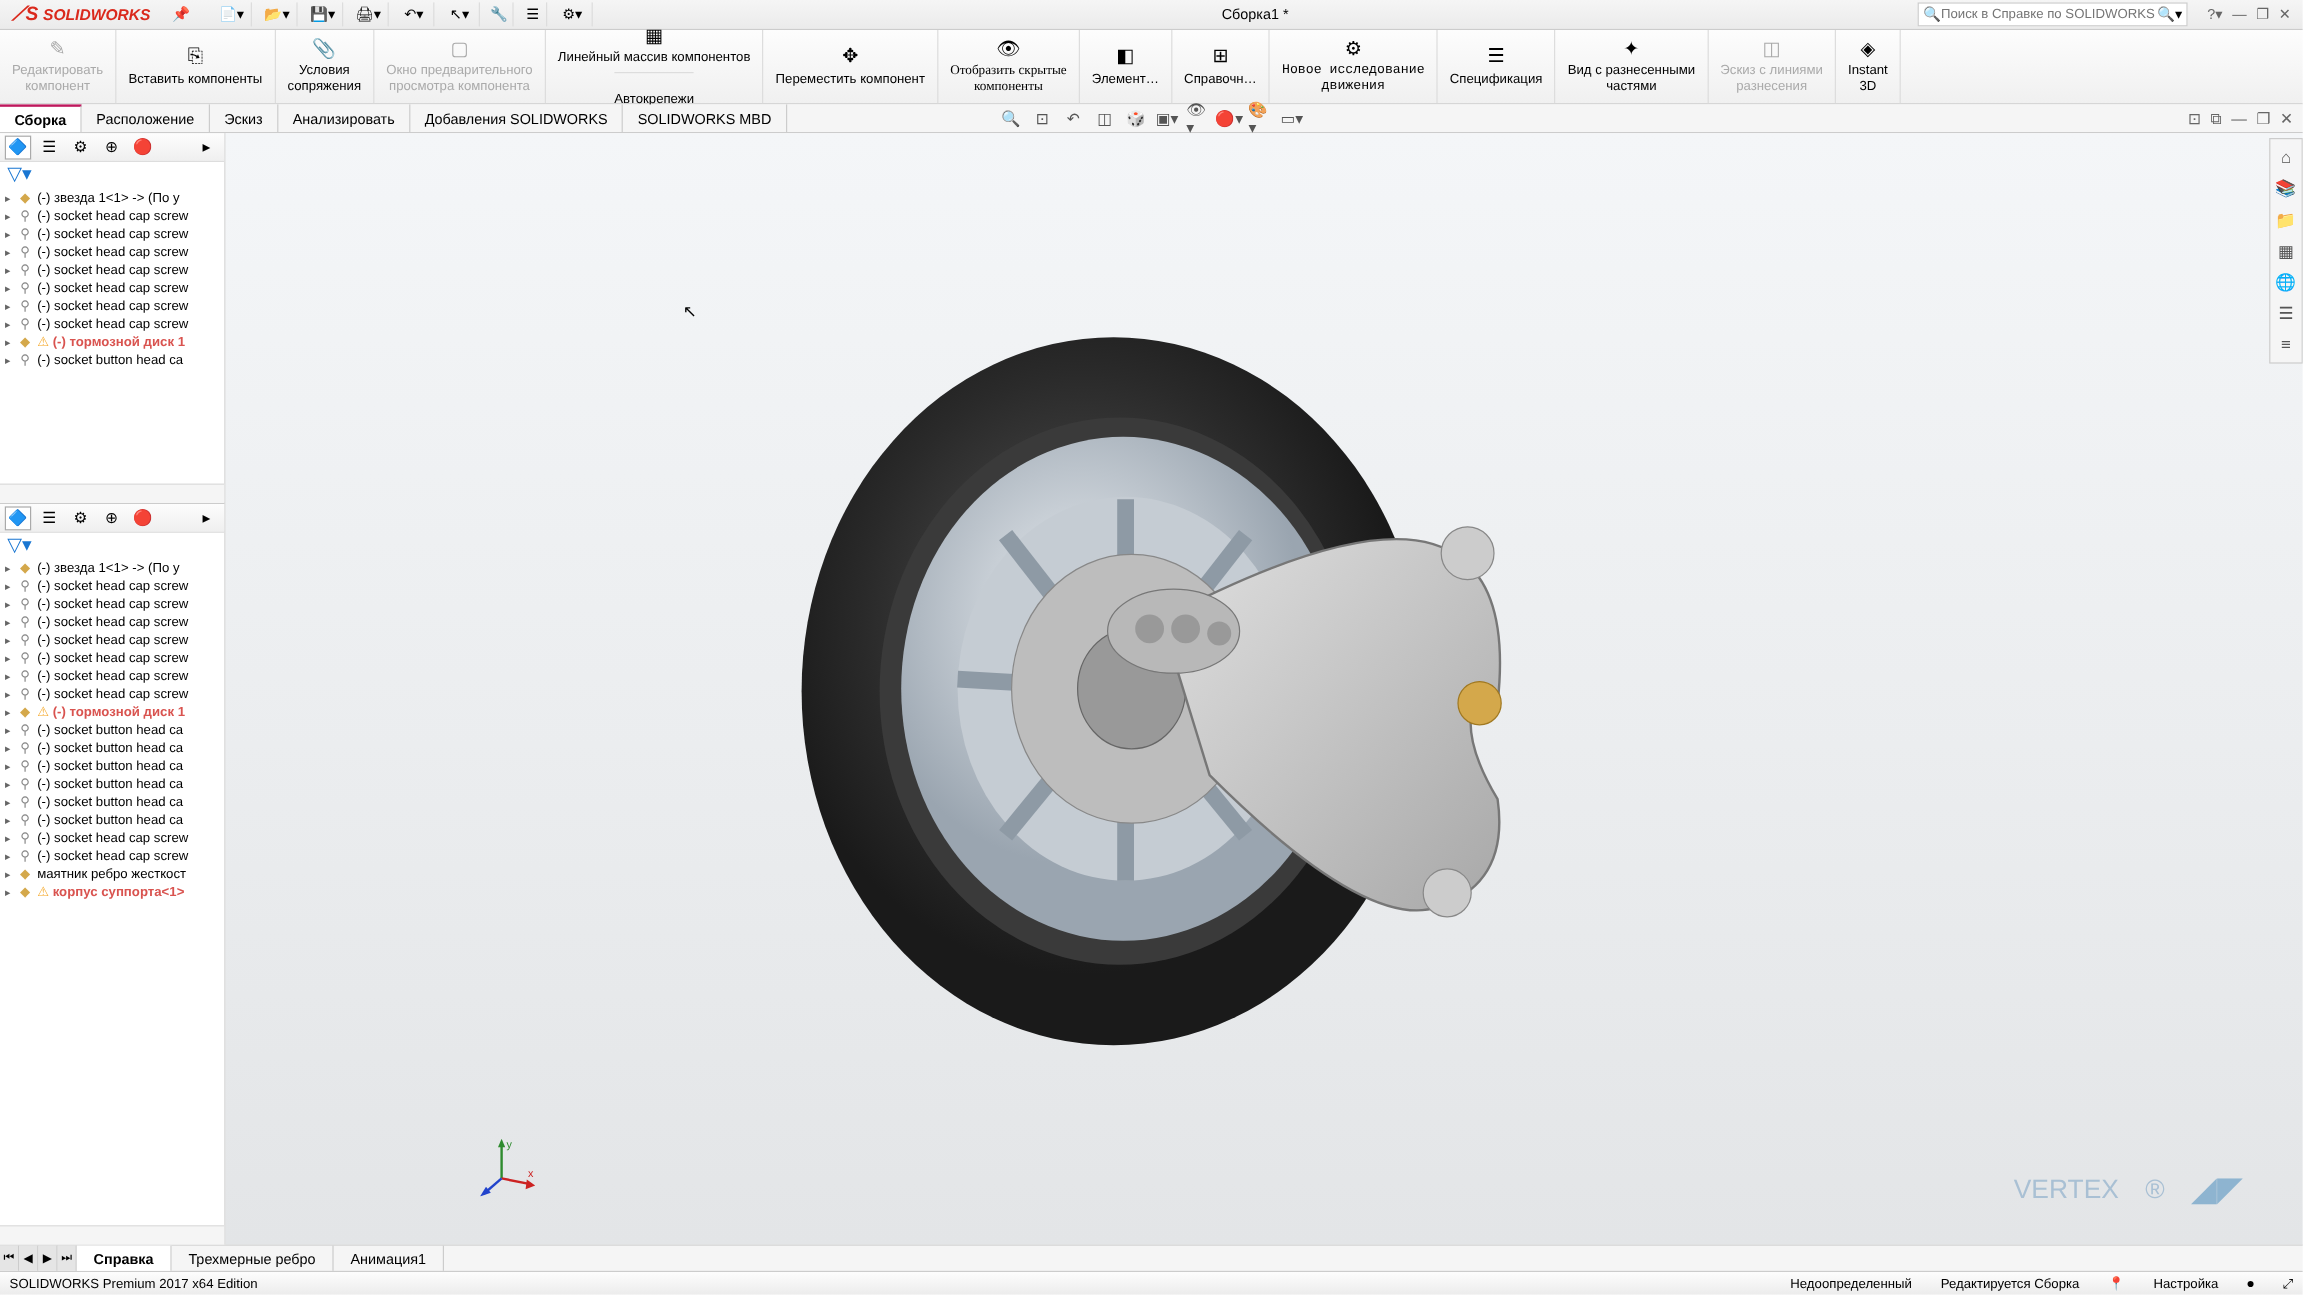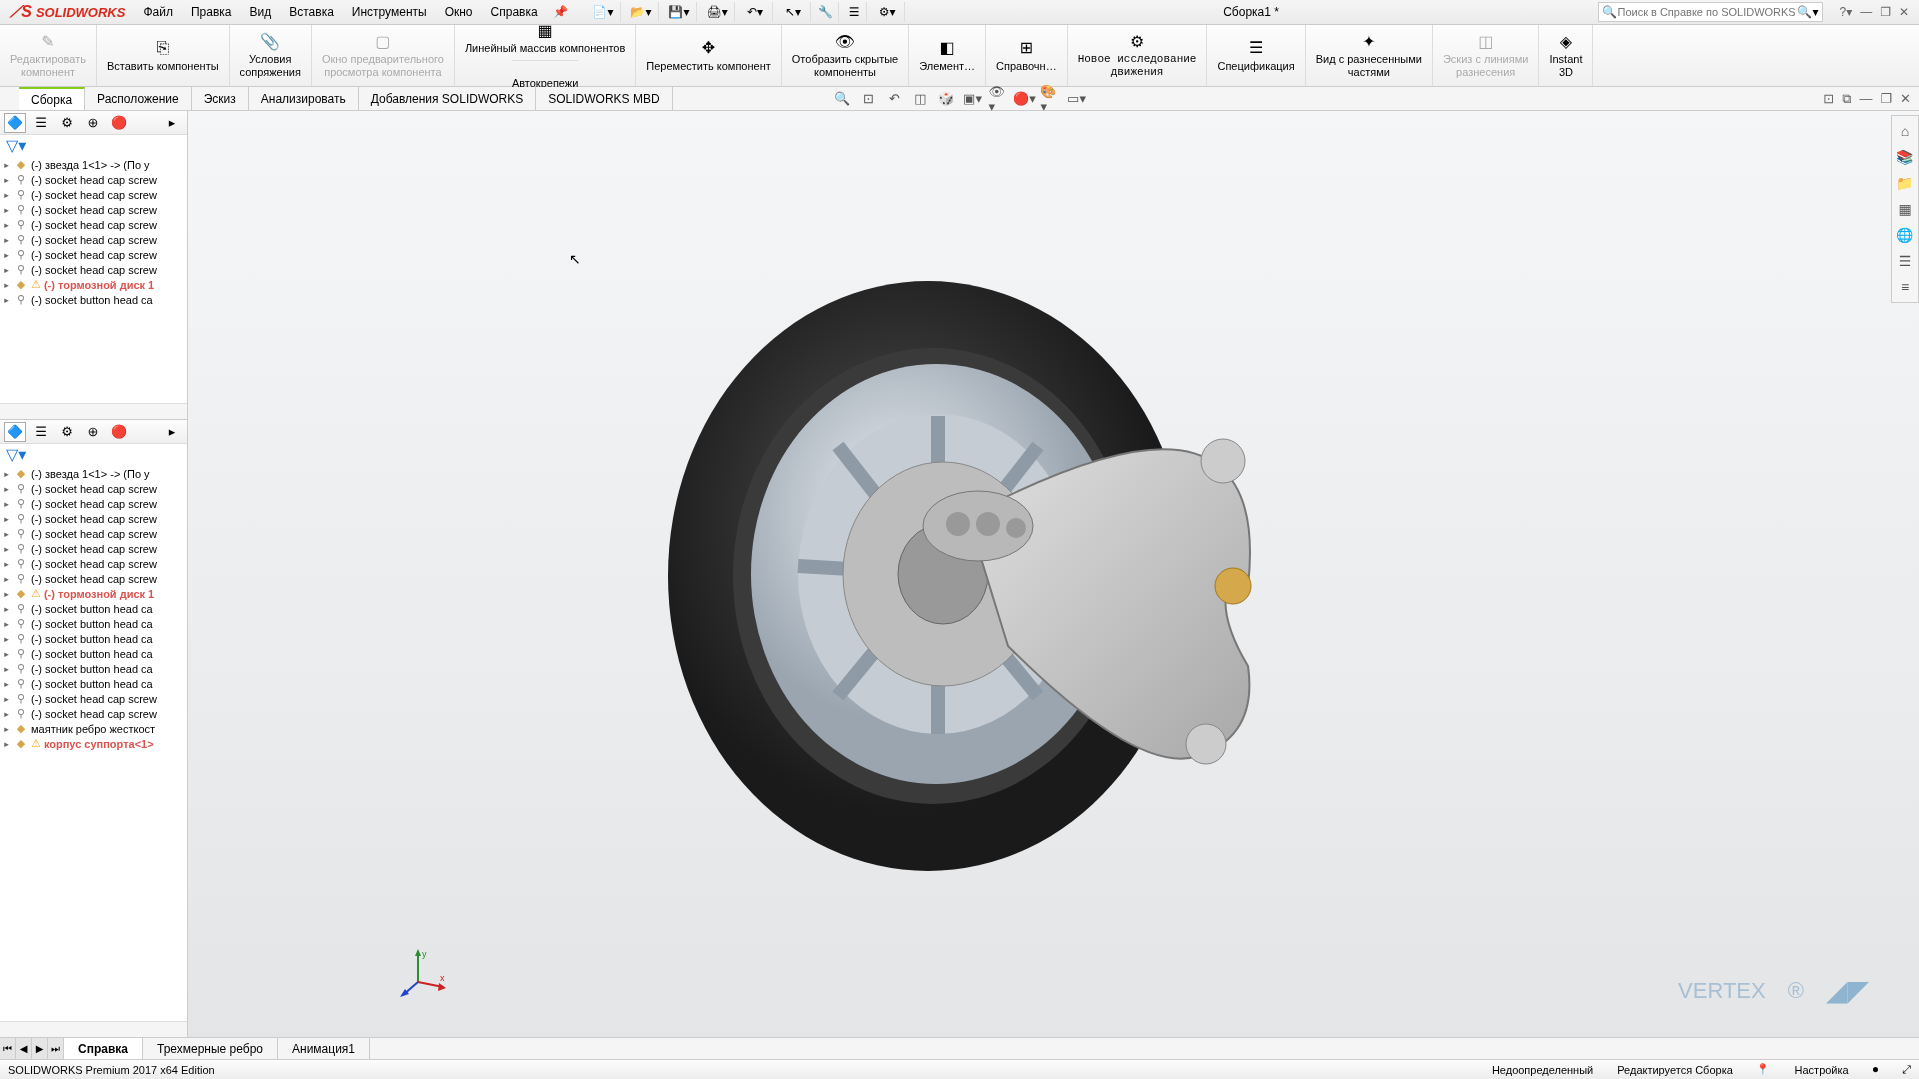"Файл" div.menubar { html: <div> <span>Файл</span> <span>Правка</span> <span>Вид</span> <span>Вставка</span> <span>Инструменты</span> <span>Окно</span> <span>Справка</span> </div> -> none }
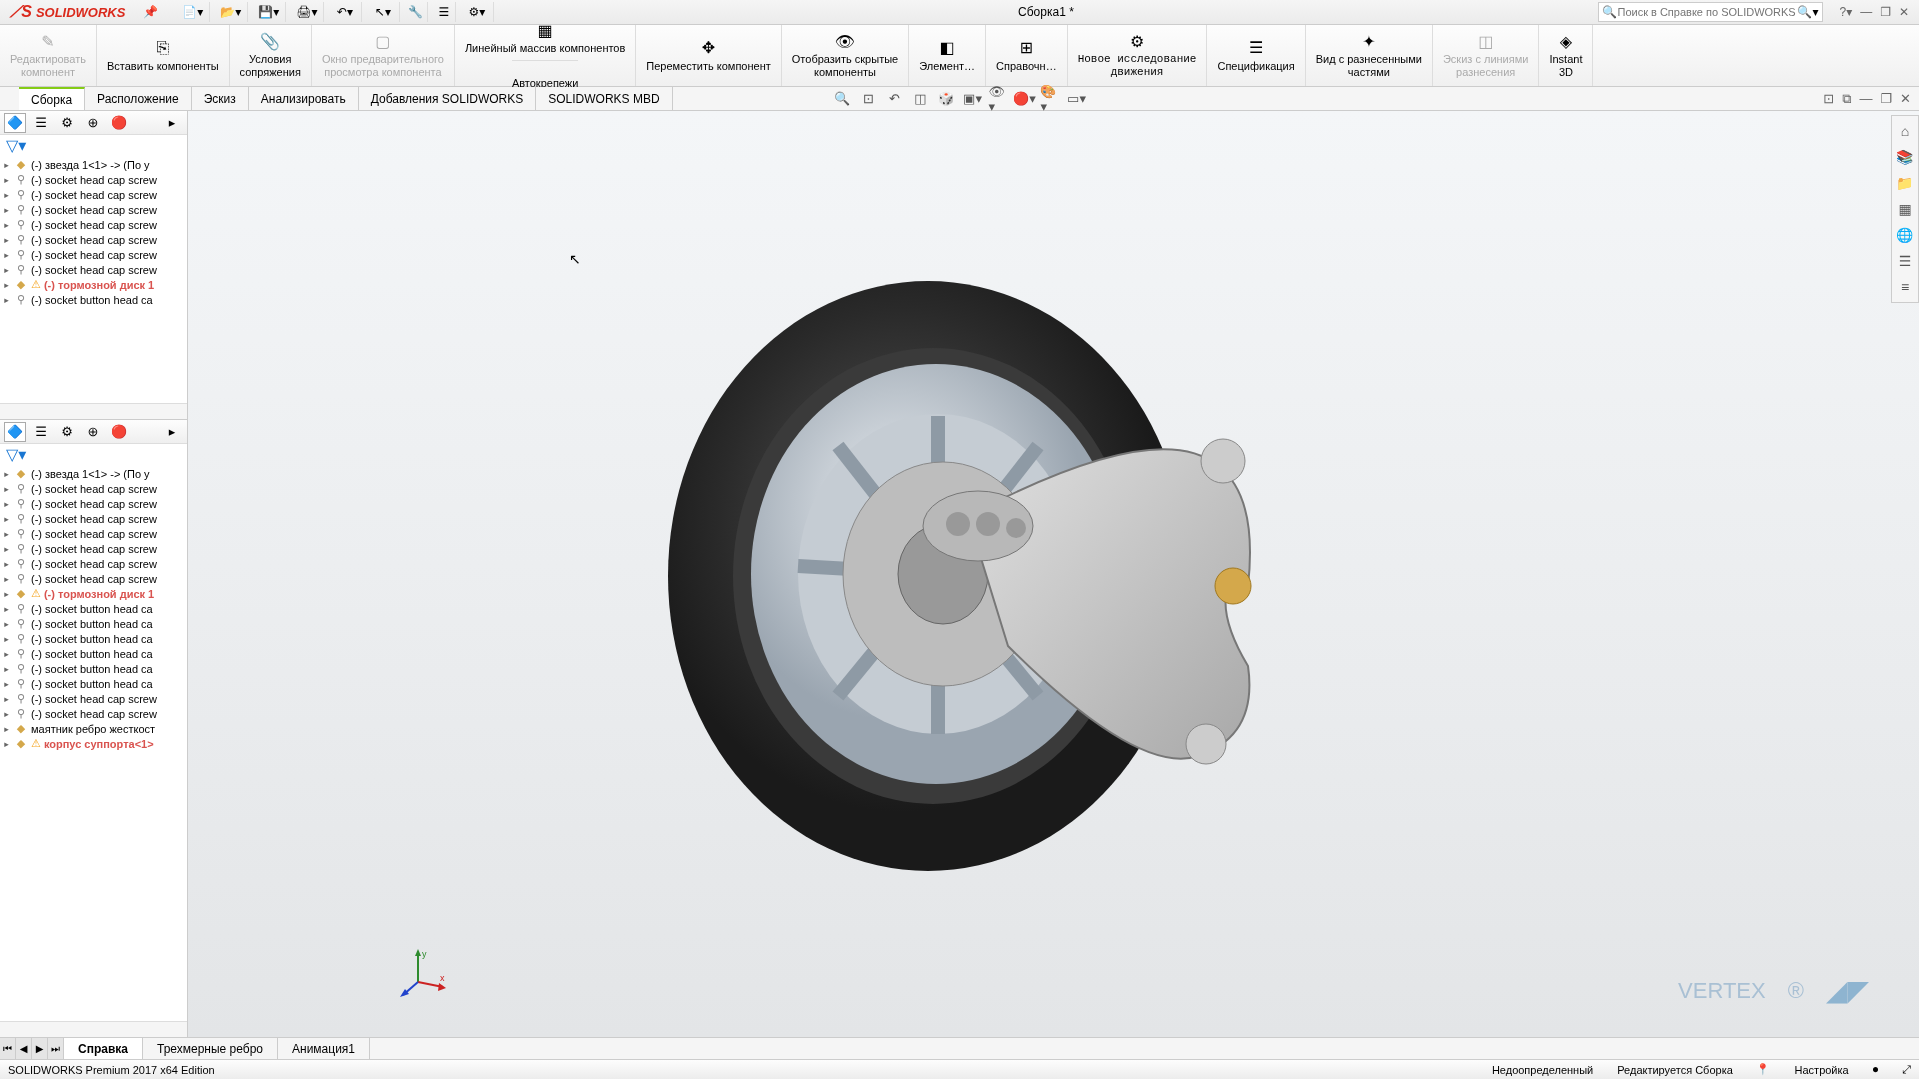"Отобразить скрытые" div { font-family: none -> Liberation Serif, serif }
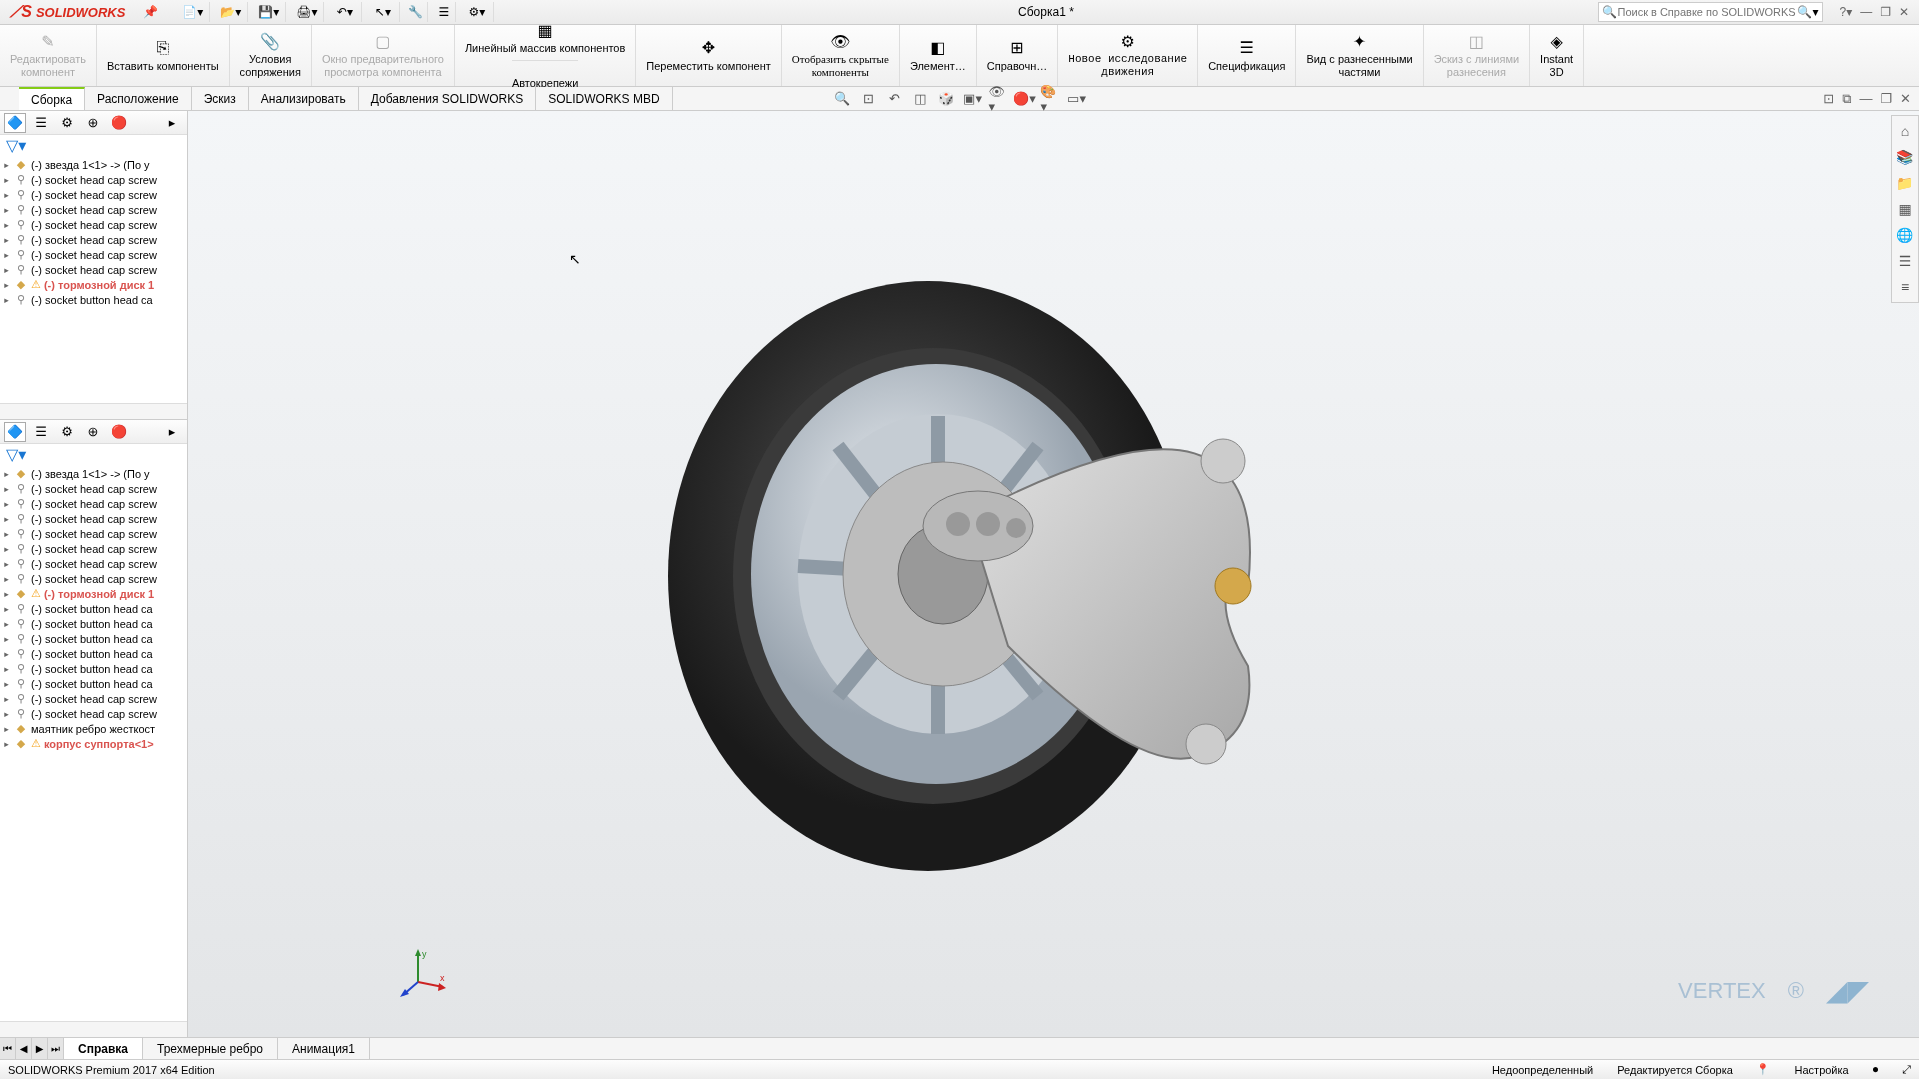"Сборка" .tab.active { border-top: 2px solid #84cc16 -> 2px solid #be185d; font-weight: normal -> bold; margin-left: 19px -> none }
